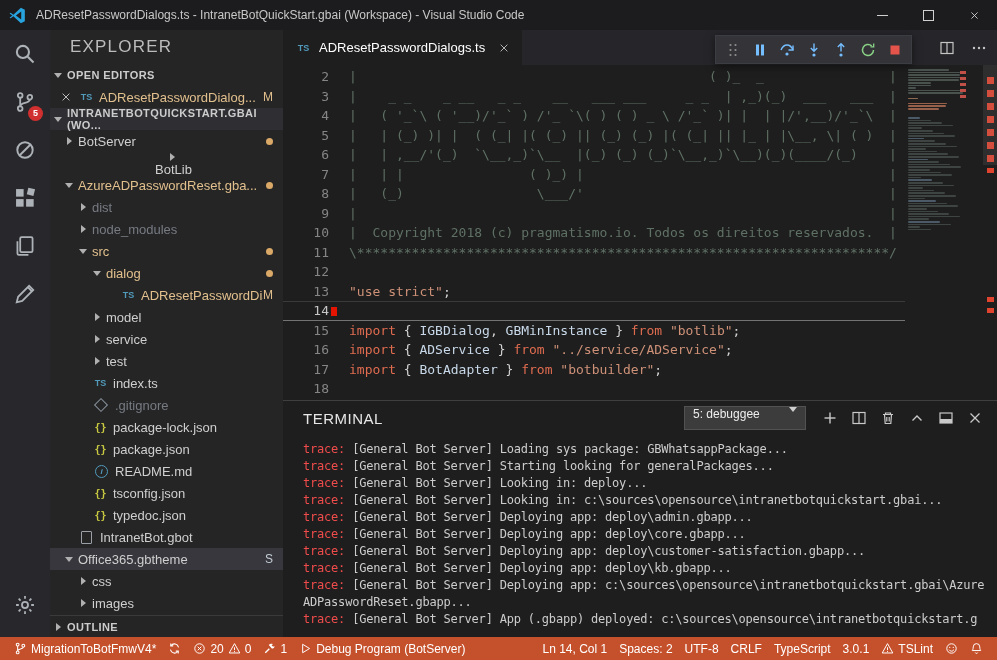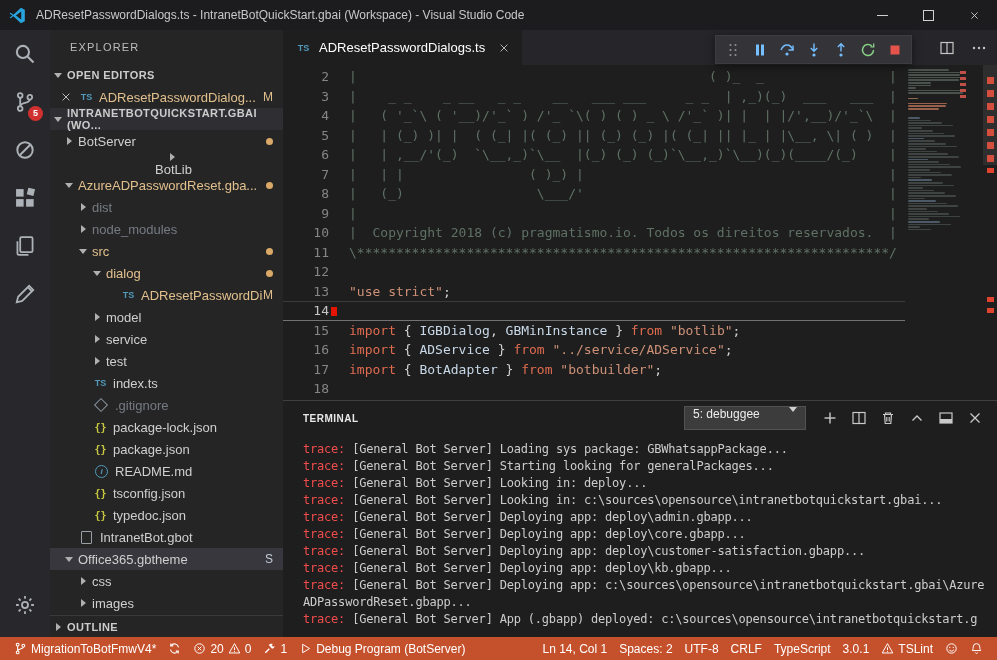"EXPLORER" .sb-title { font-size: 11px -> 17px }
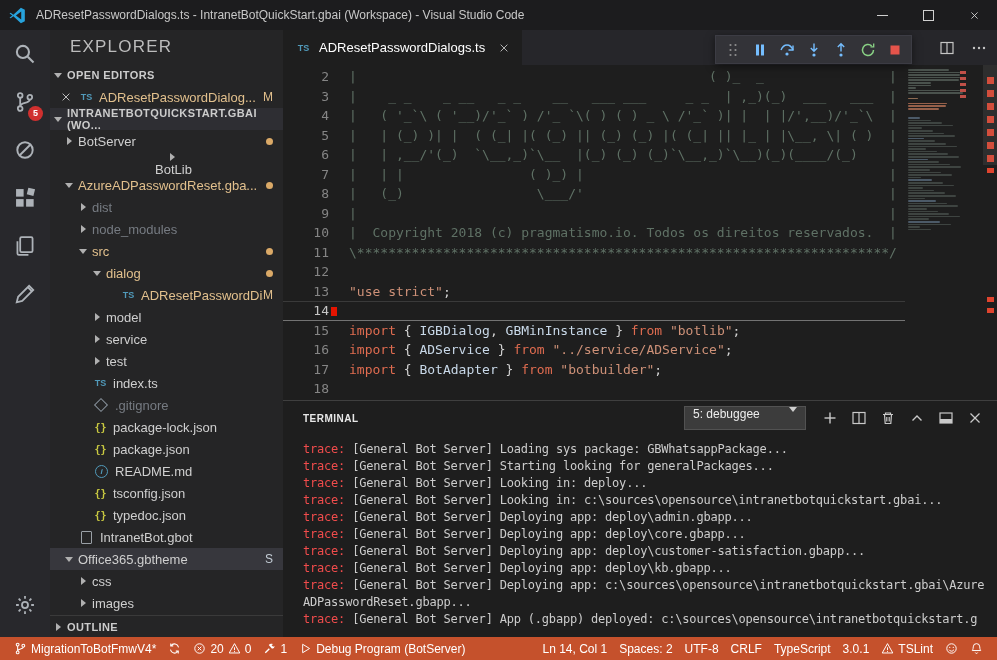"TERMINAL" .panel-tab { font-size: 10px -> 15px; font-weight: bold -> normal }
